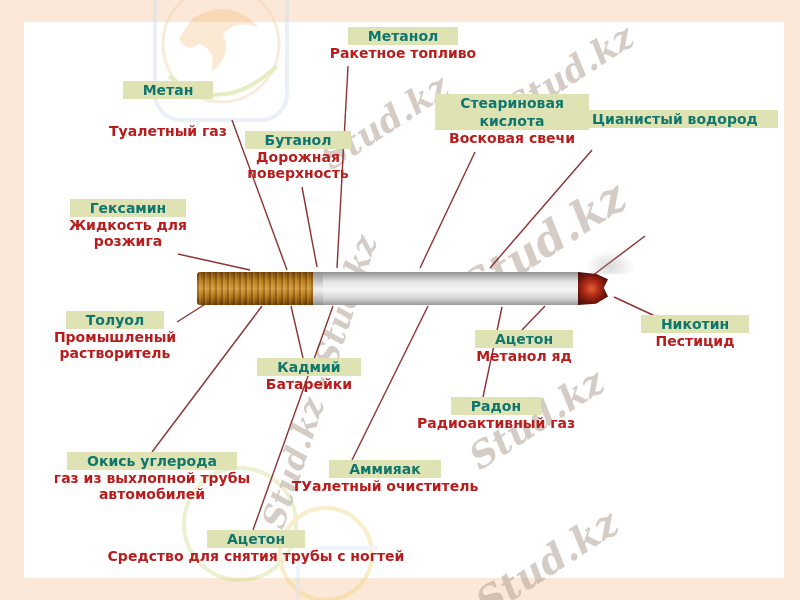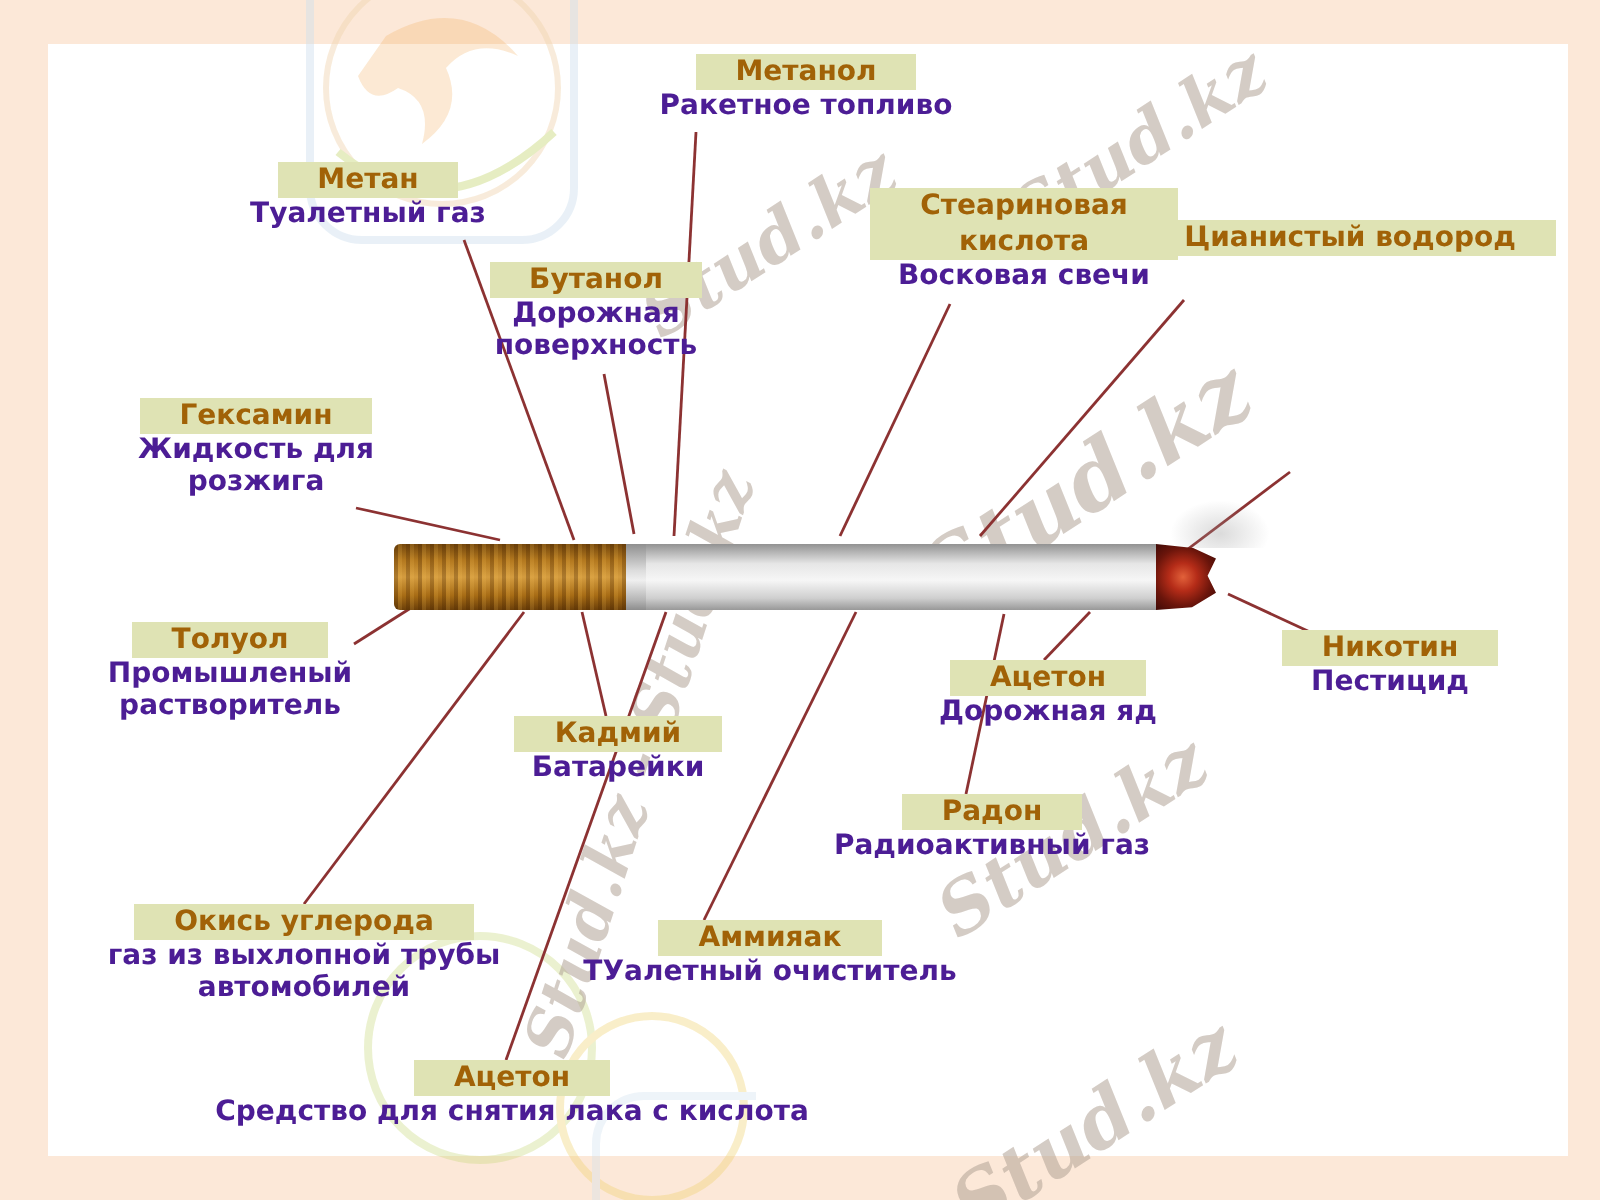"Метанол" .chem { color: #a16207 -> #0f766e }
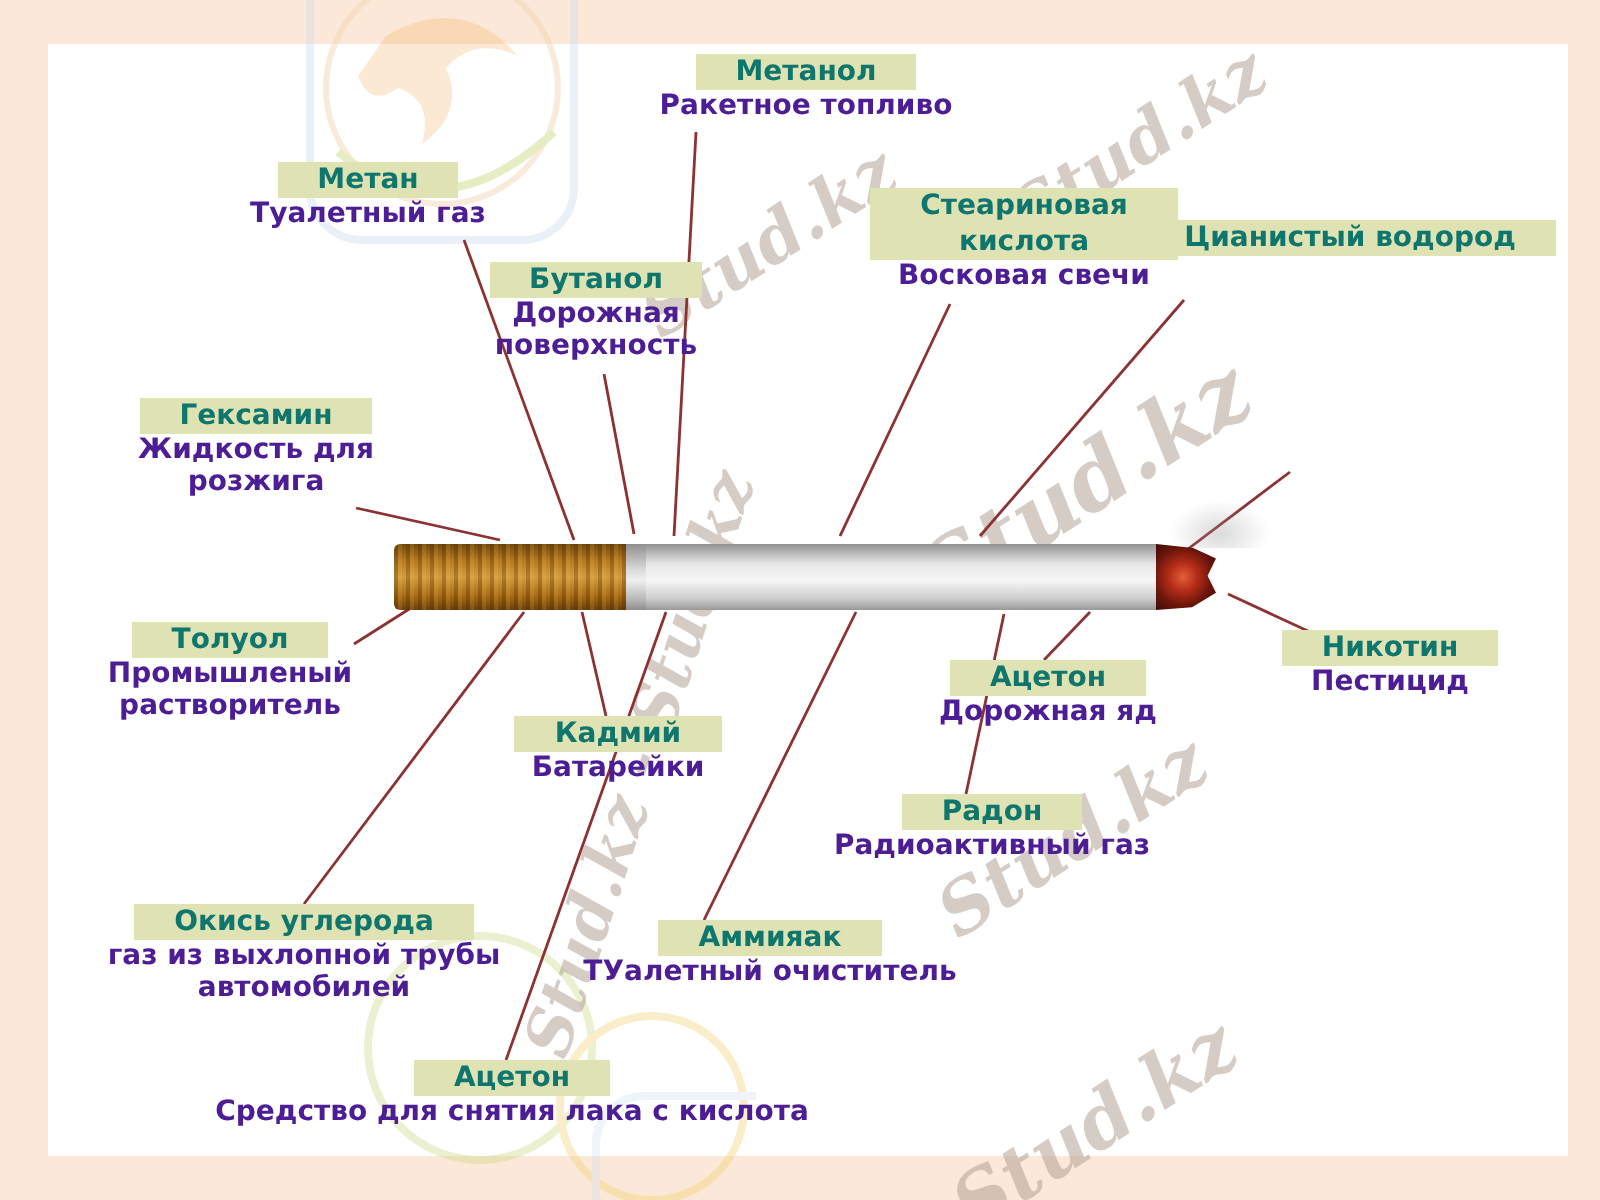"Ракетное топливо" .desc { color: #4c1d95 -> #b91c1c }
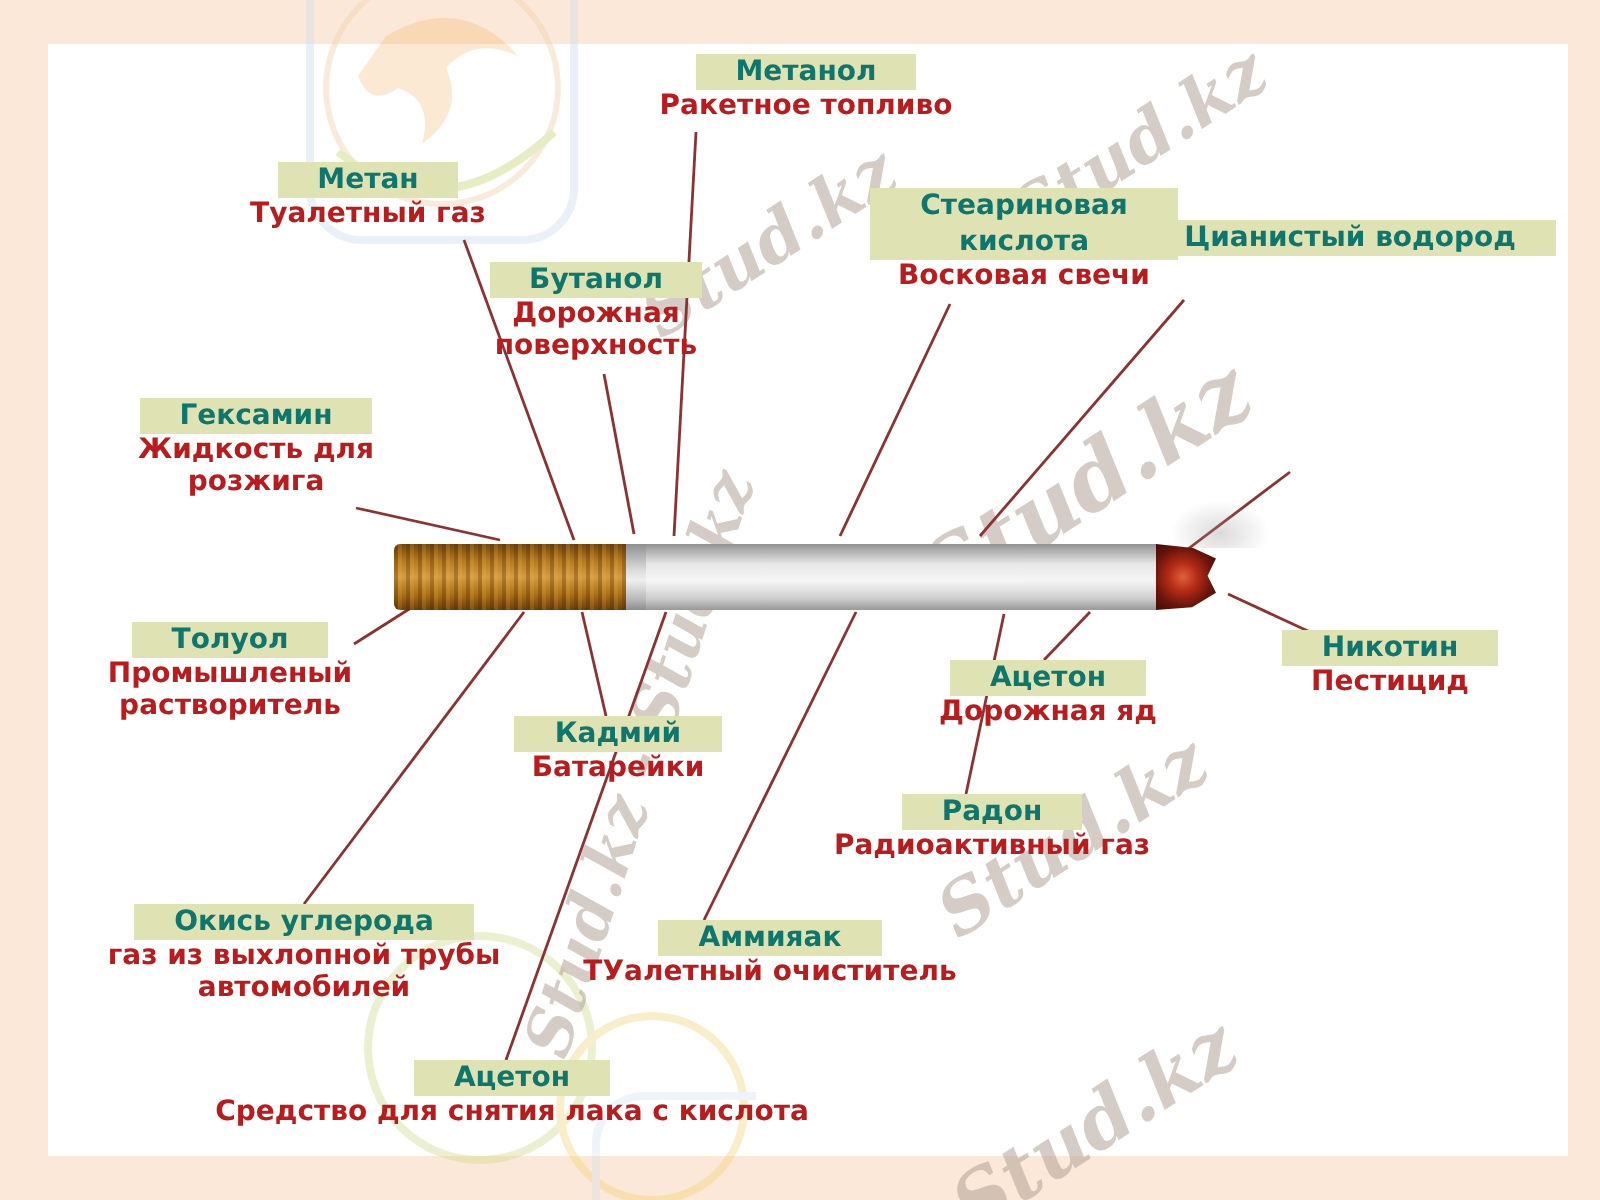"Метан" div.callout { gap: none -> 24px; left: 104px -> 88px }
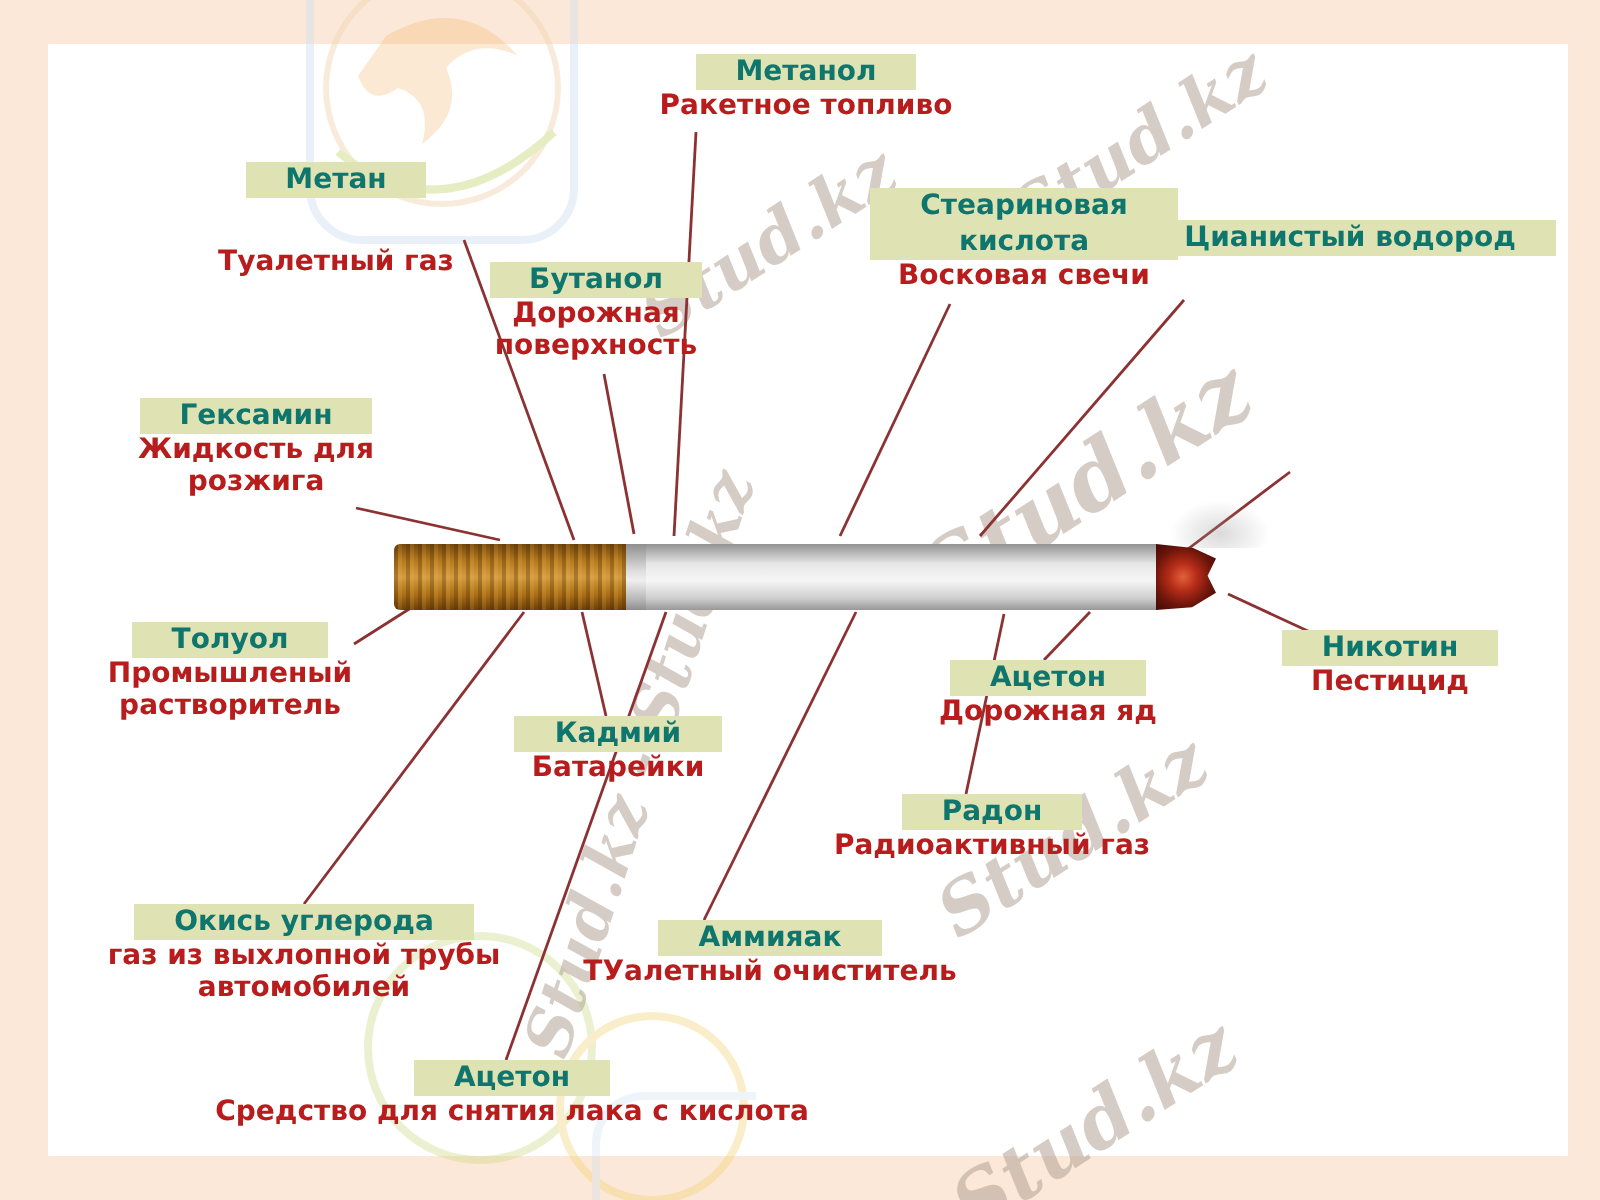"Дорожная яд" span.desc { text: Дорожная -> Метанол }
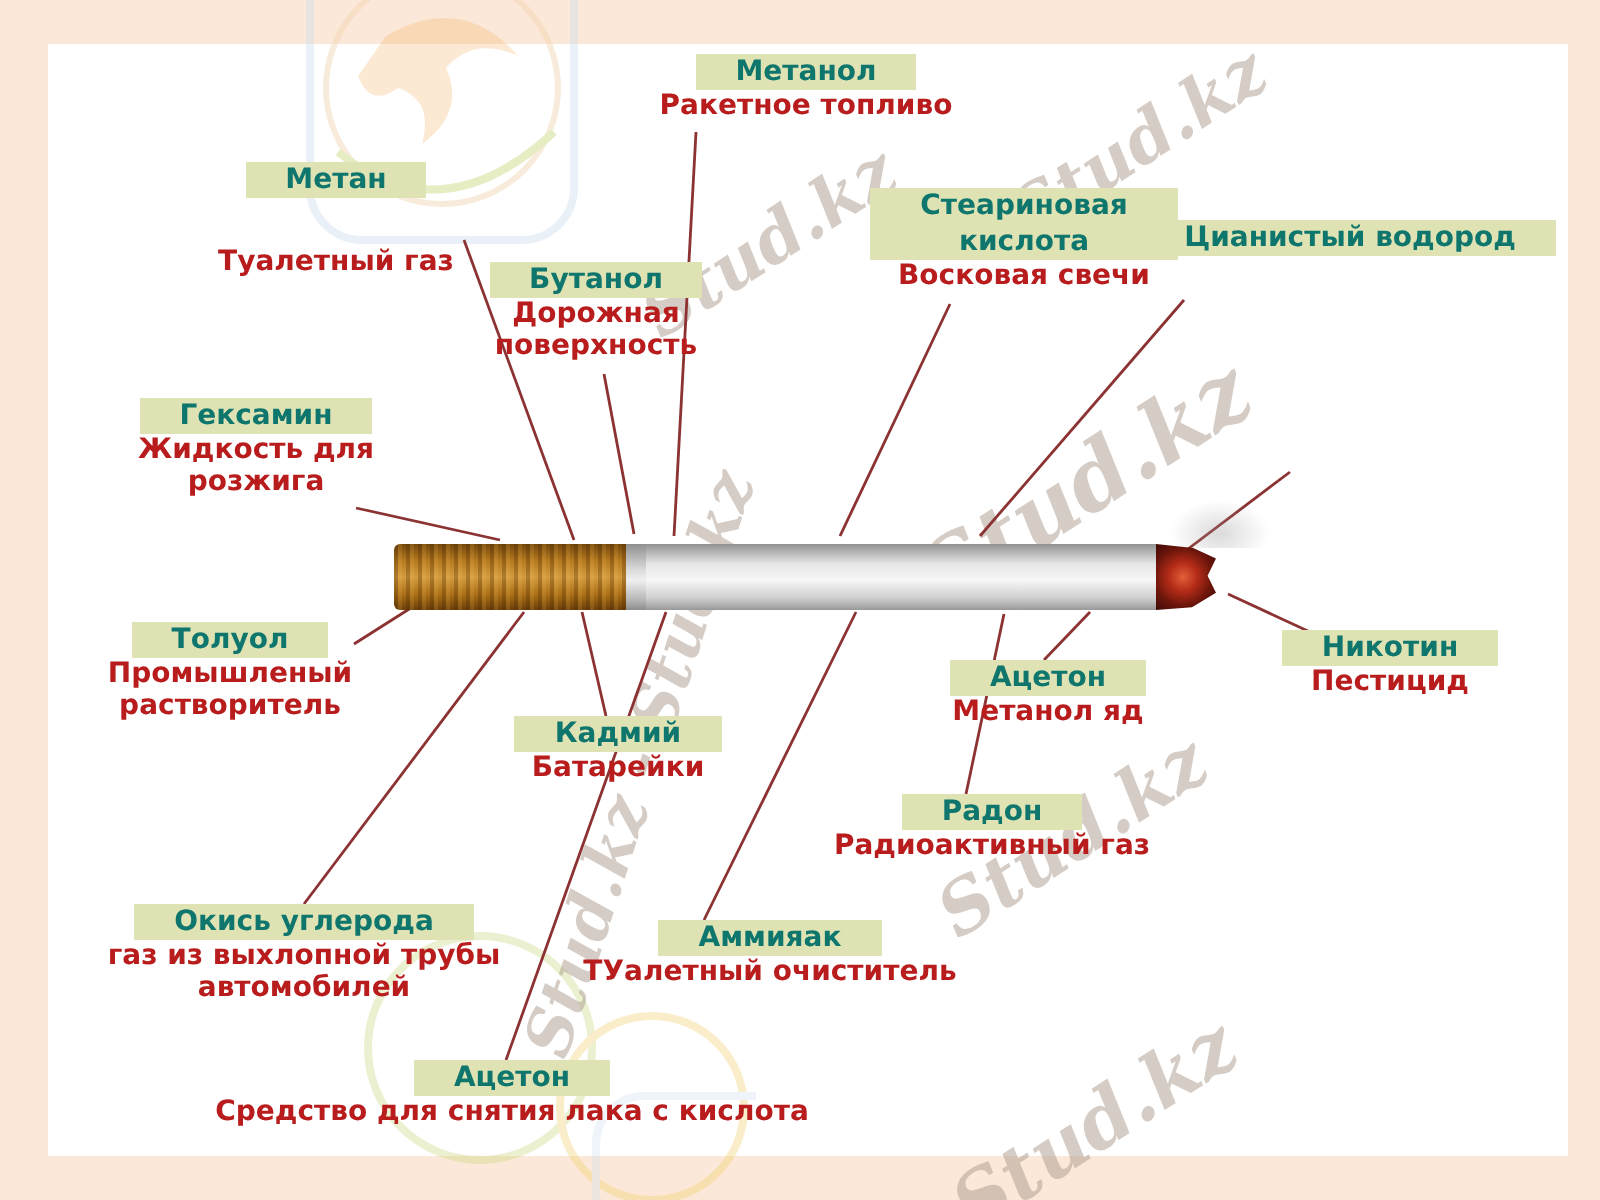"Средство для снятия лака с" span.desc { text: лака с кислота -> трубы с ногтей }
